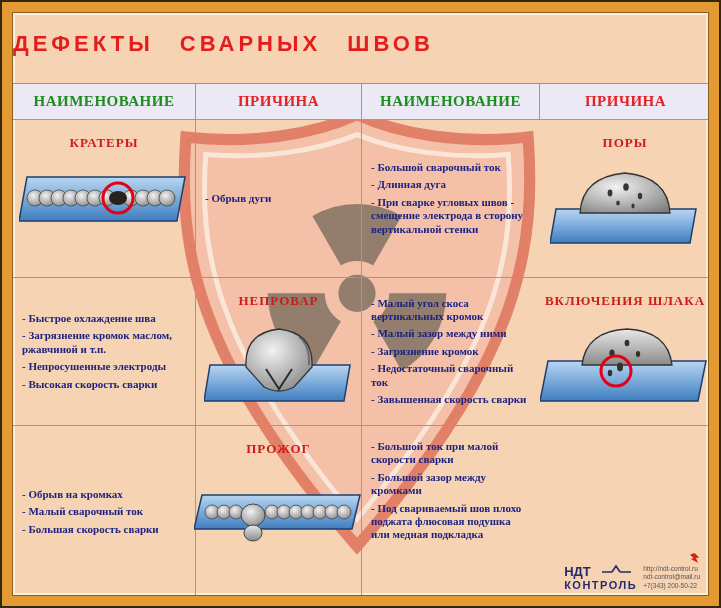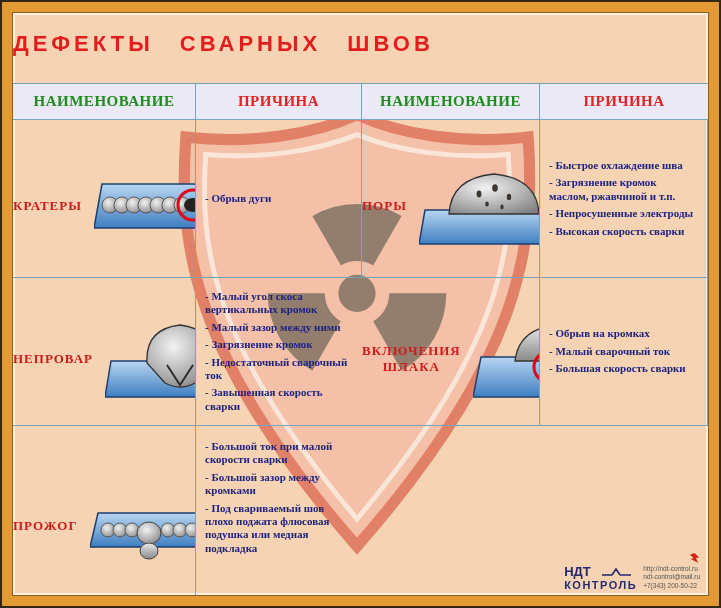"КРАТЕРЫ" .namecell { flex-direction: row -> column }
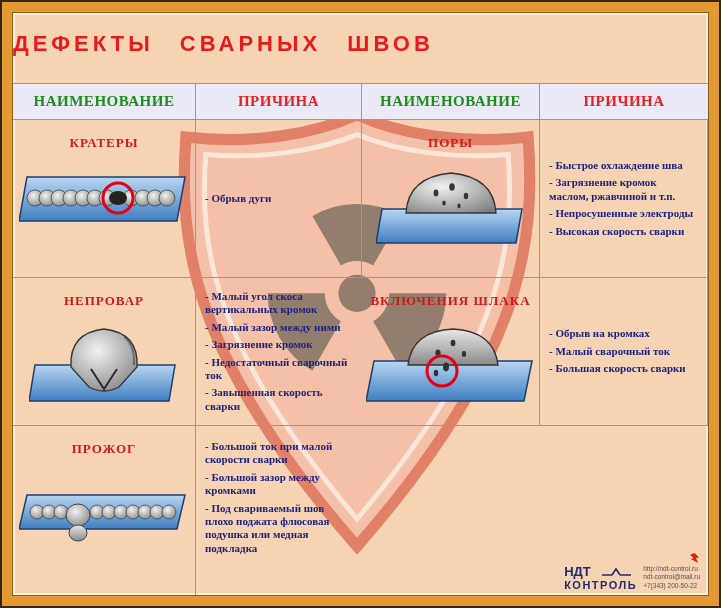"- Большой сварочный ток" div.cell { html: none -> <div> <div>- Большой сварочный ток</div> <div>- Длинная дуга</div> <div>- При сварке угловых швов - смещение электрода в сторону вертикальной стенки</div> </div> }
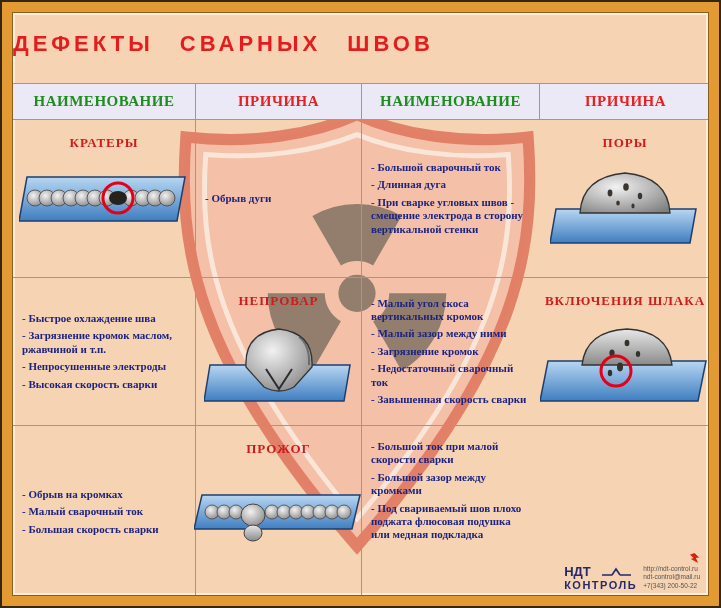"НДТ" .brand-top { align-items: flex-end -> flex-start }
